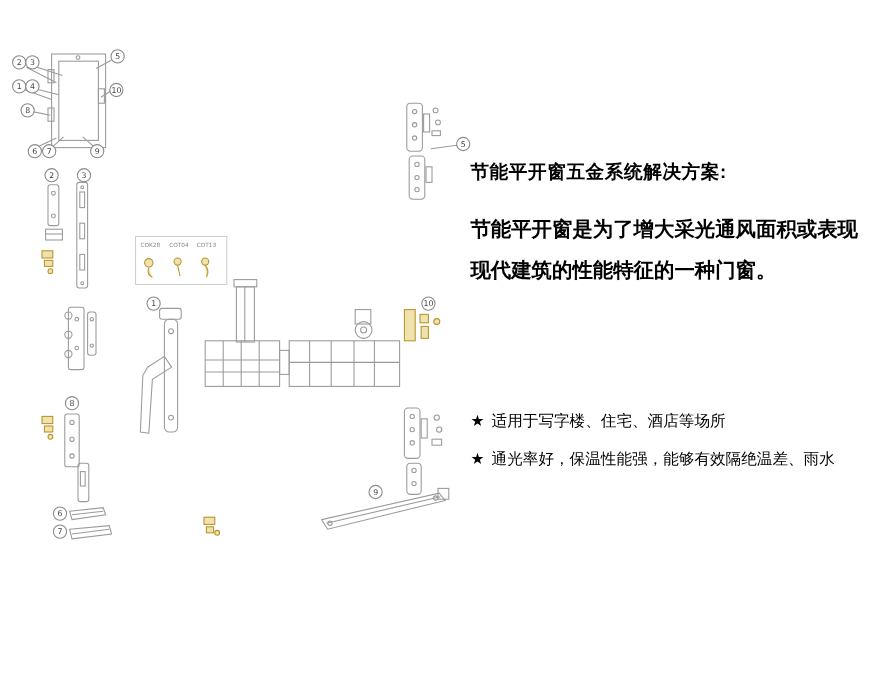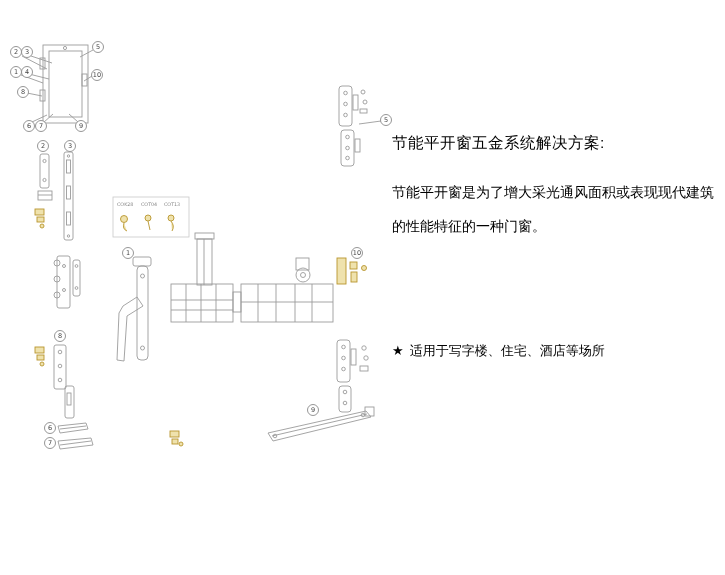"节能平开窗五金系统解决方案:" .title { font-weight: normal -> bold }
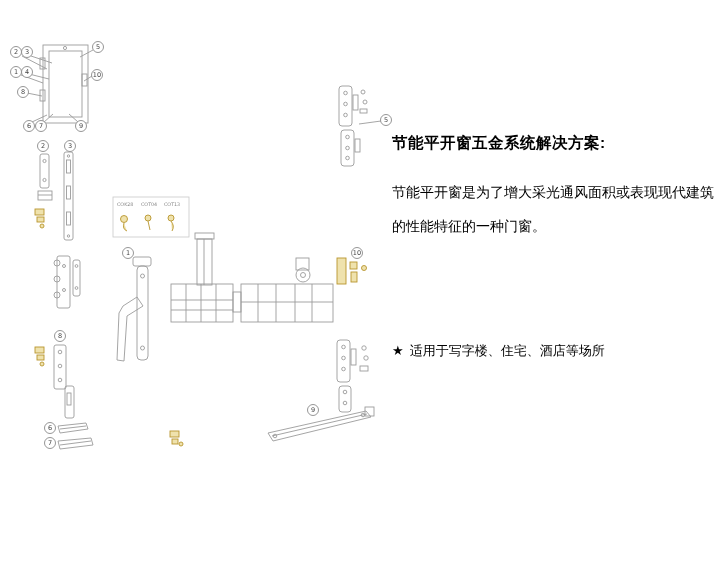"节能平开窗是为了增大采光通风面积或表现现代建筑的性能特征的一种门窗。" .desc { font-size: 14px -> 17px; font-weight: none -> bold }
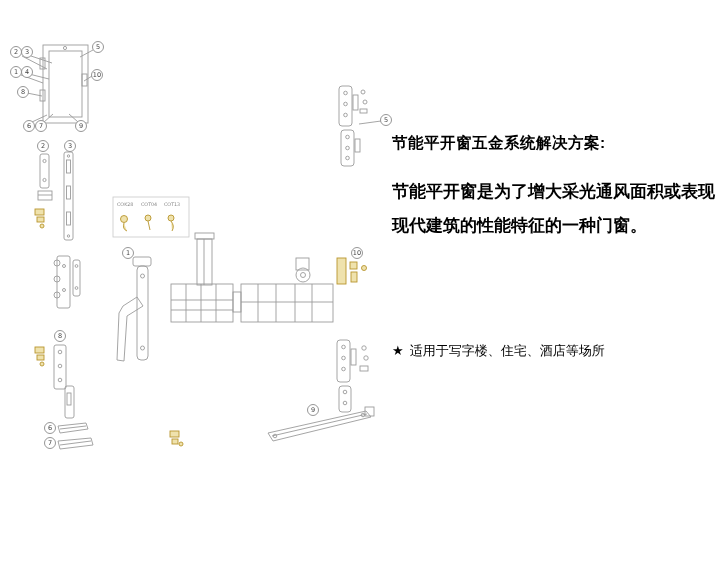"★ 通光率好，保温性能强，能够有效隔绝温差、雨水" li { html: none -> <li><span>★</span><span>通光率好，保温性能强，能够有效隔绝温差、雨水</span></li> }
